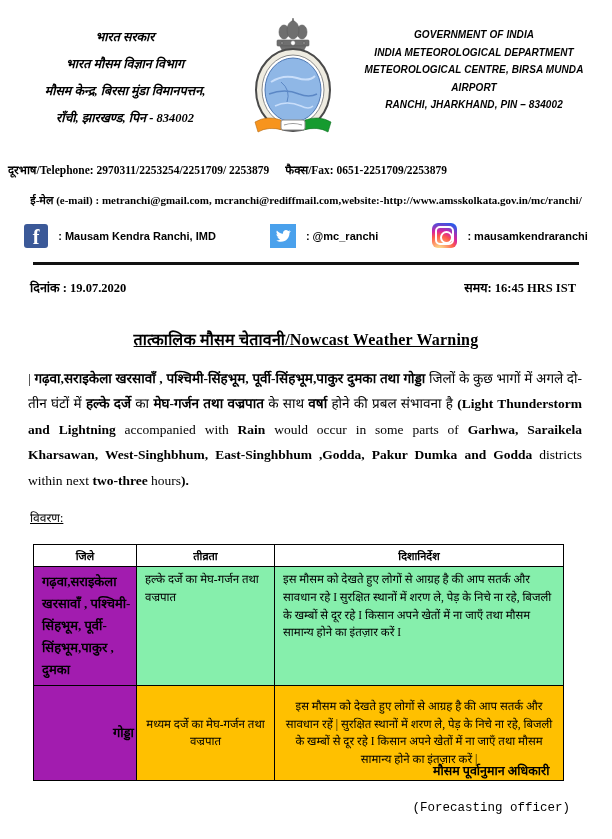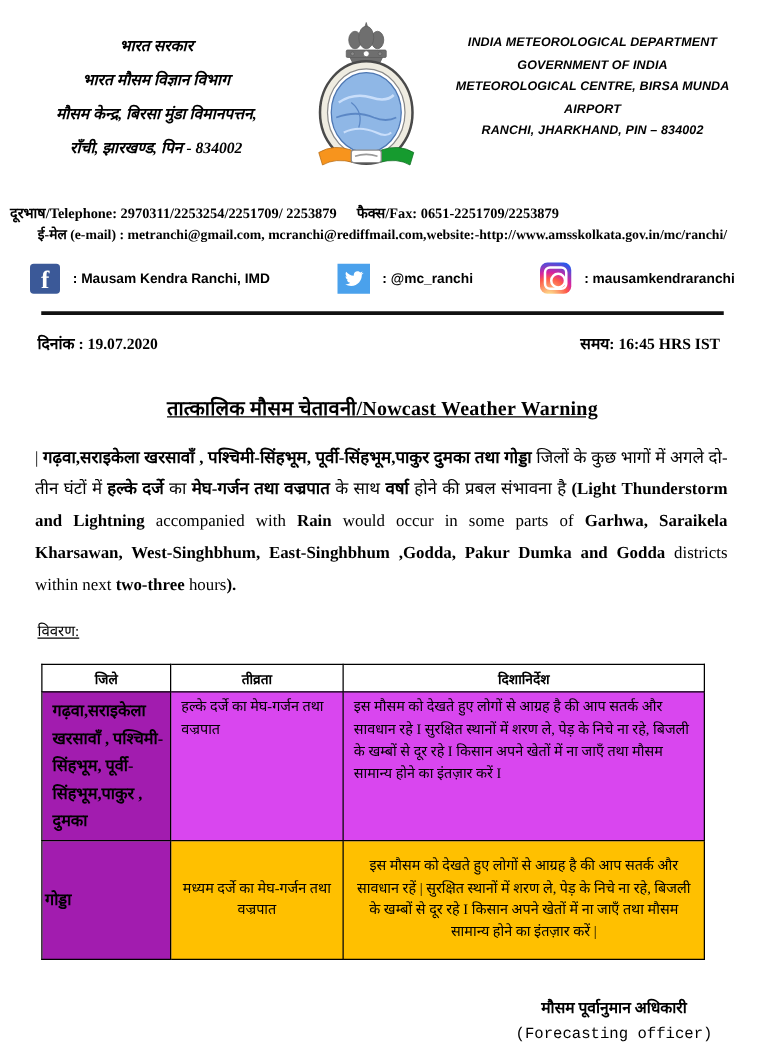"INDIA METEOROLOGICAL DEPARTMENT" div { order: before "GOVERNMENT OF INDIA" -> after "GOVERNMENT OF INDIA" }
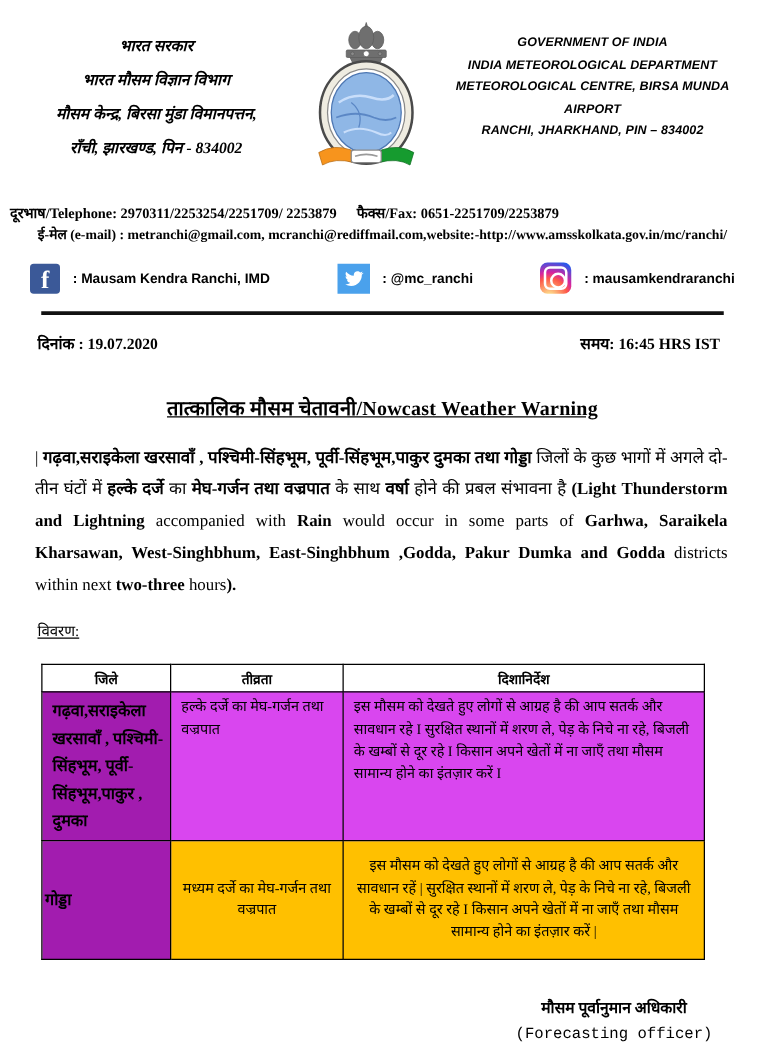"ई-मेल (e-mail) : metranchi@gmail.com," .email-line { margin-top: 2px -> 15px }
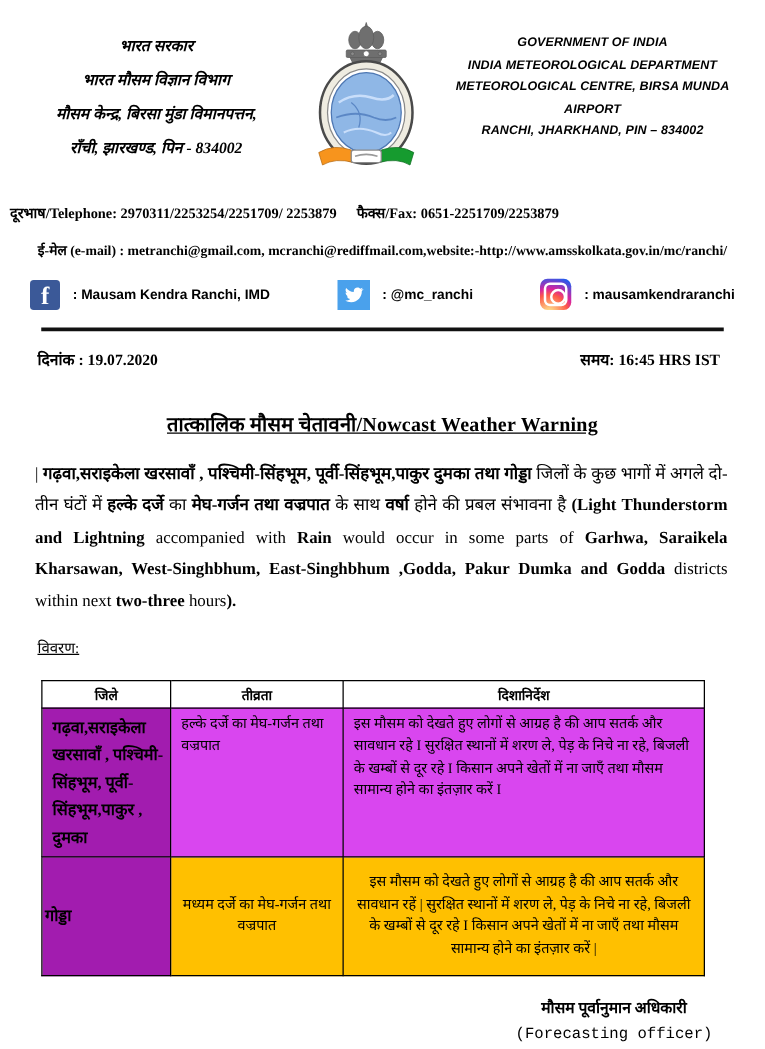"हल्के दर्जे का मेघ-गर्जन तथा" .bg-yellow { background: #d946ef -> #86efac }
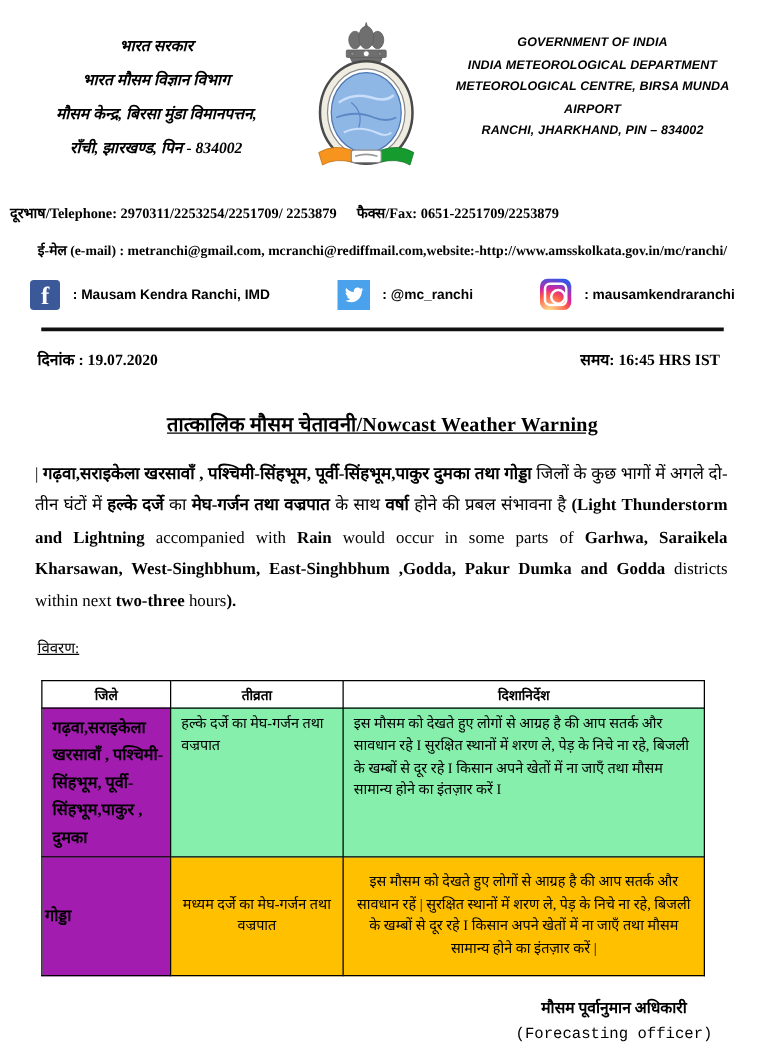"गोड्डा" tr.row-2 td.district-cell { text-align: left -> right }
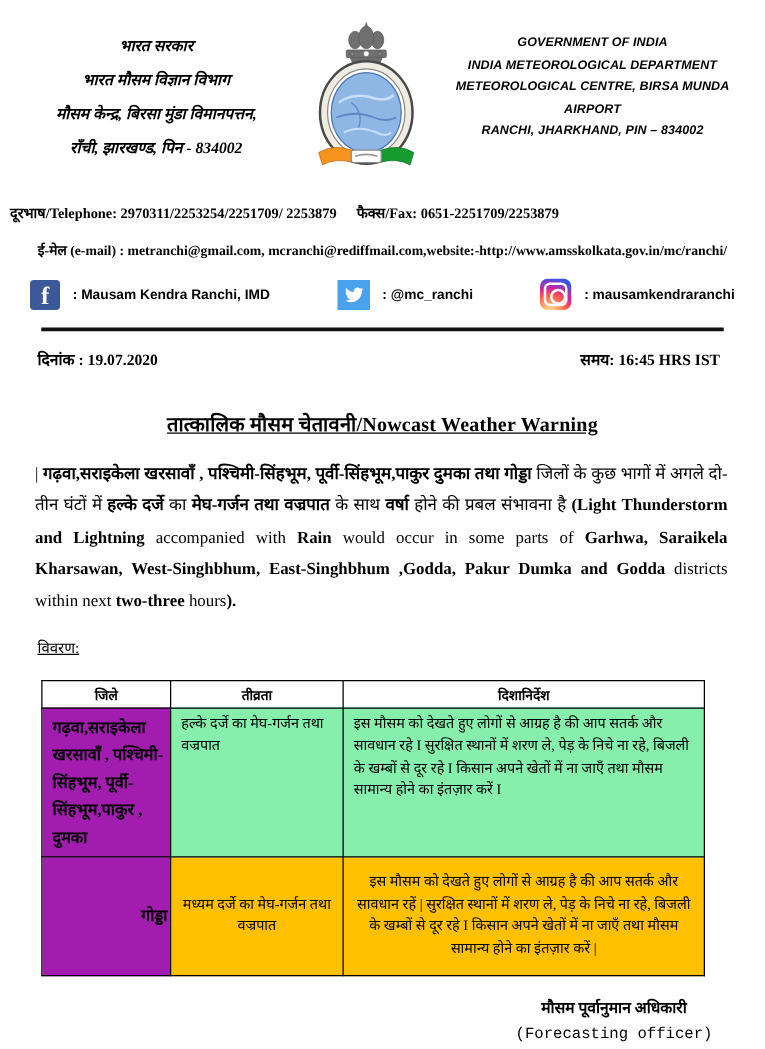"मौसम पूर्वानुमान अधिकारी" .sign-block { top: 797px -> 762px }
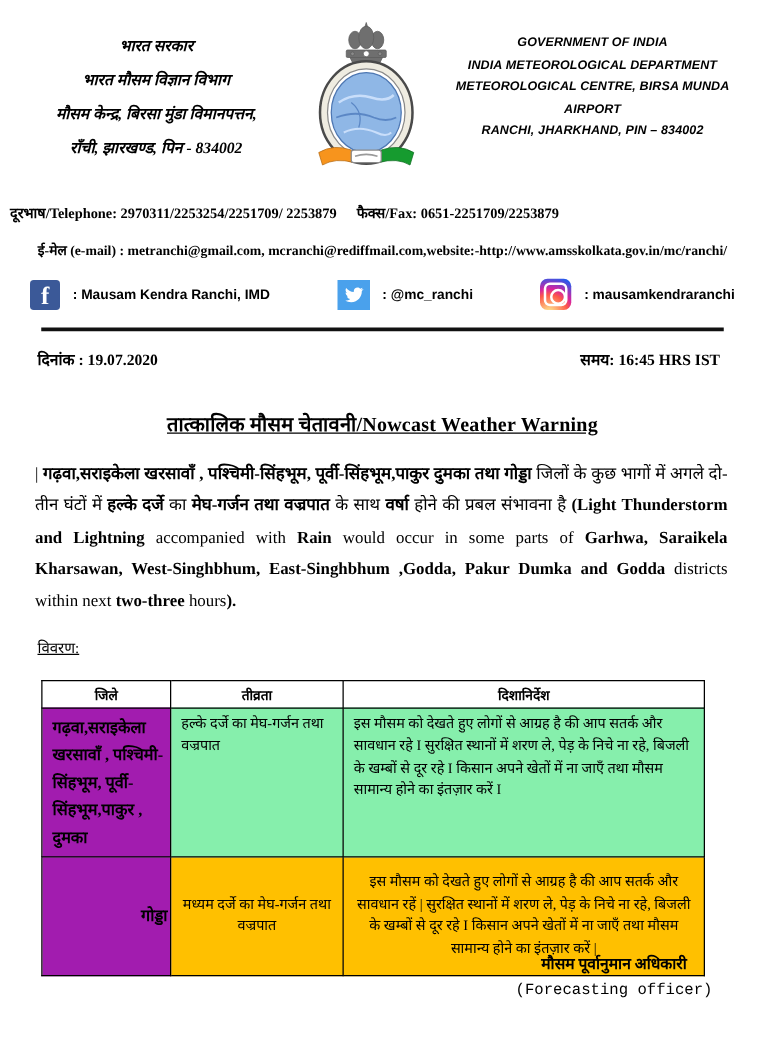"(Forecasting officer)" .sign-eng { margin-top: 6px -> 22px }
